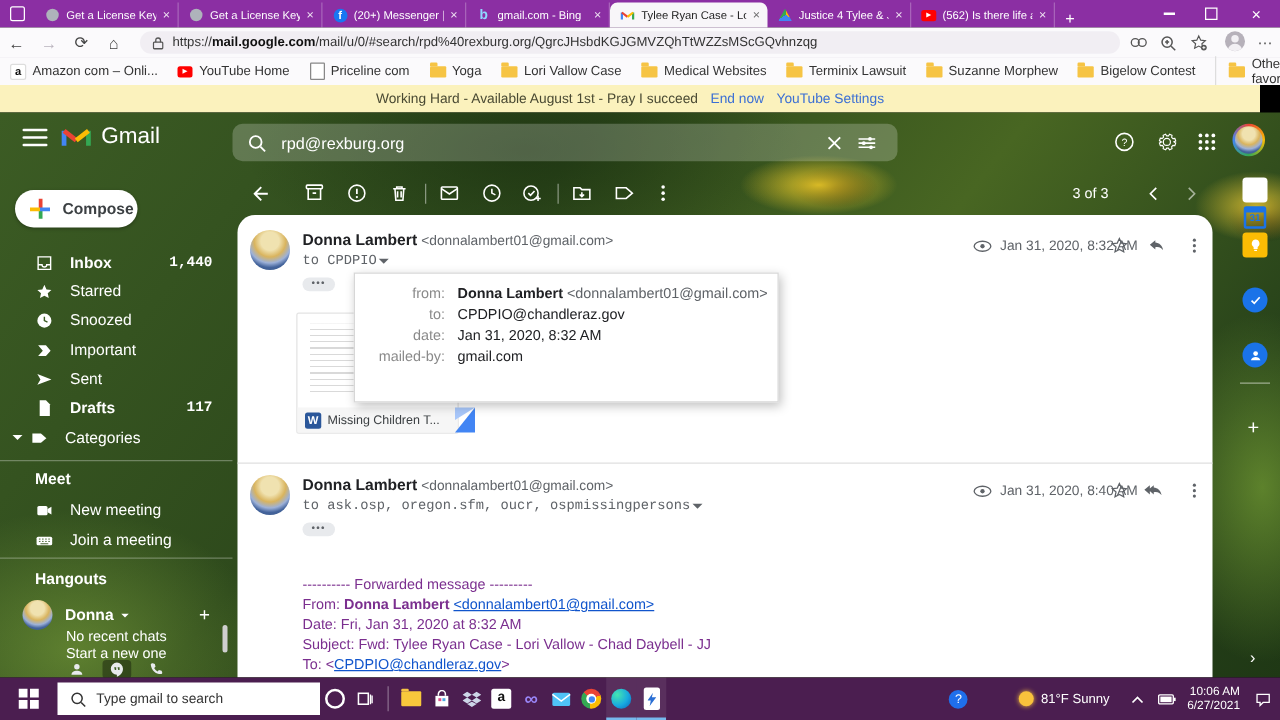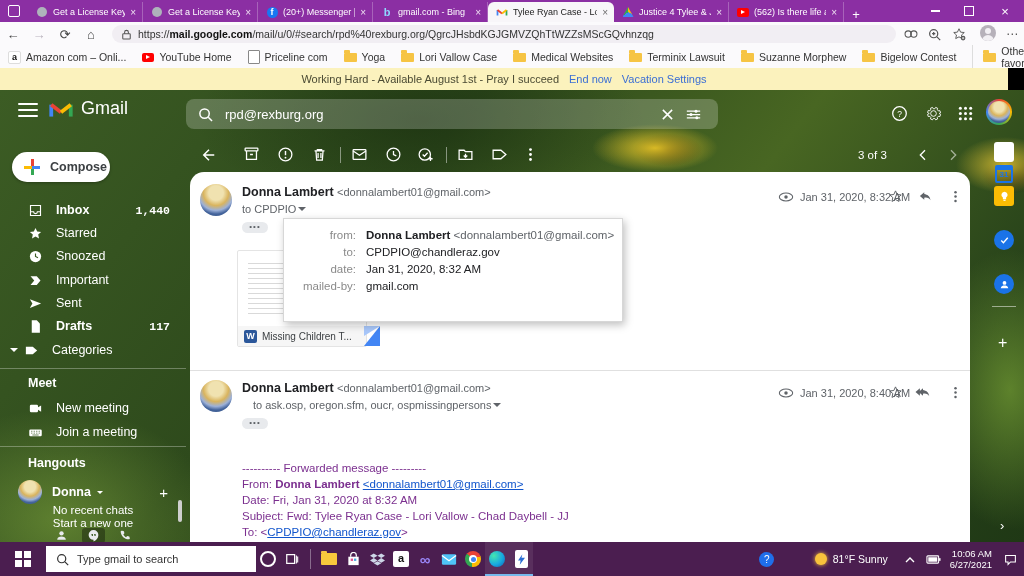"Vacation Settings" a { text: Vacation -> YouTube }
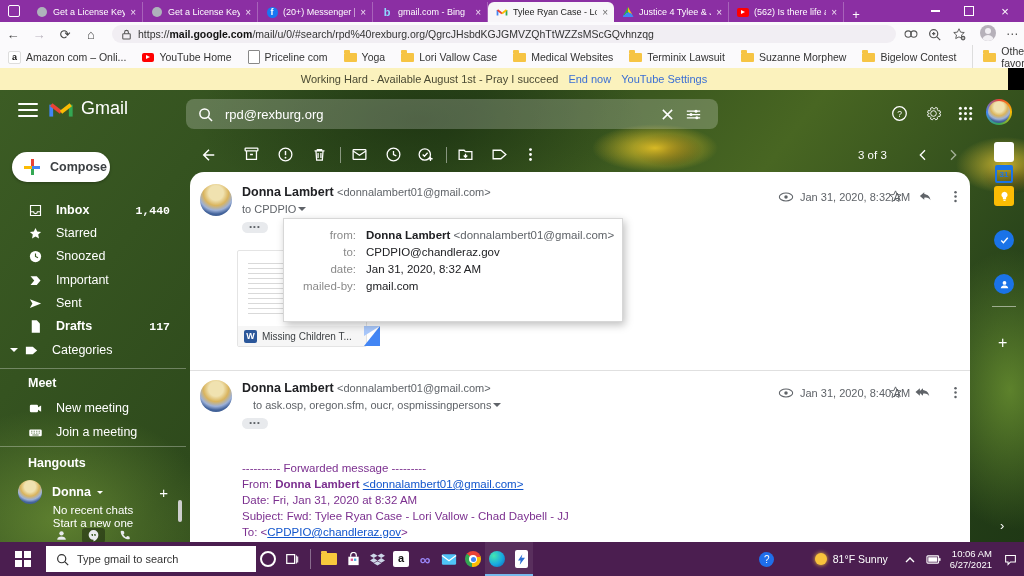"to CPDPIO" .eto { font-family: none -> Liberation Mono, monospace }
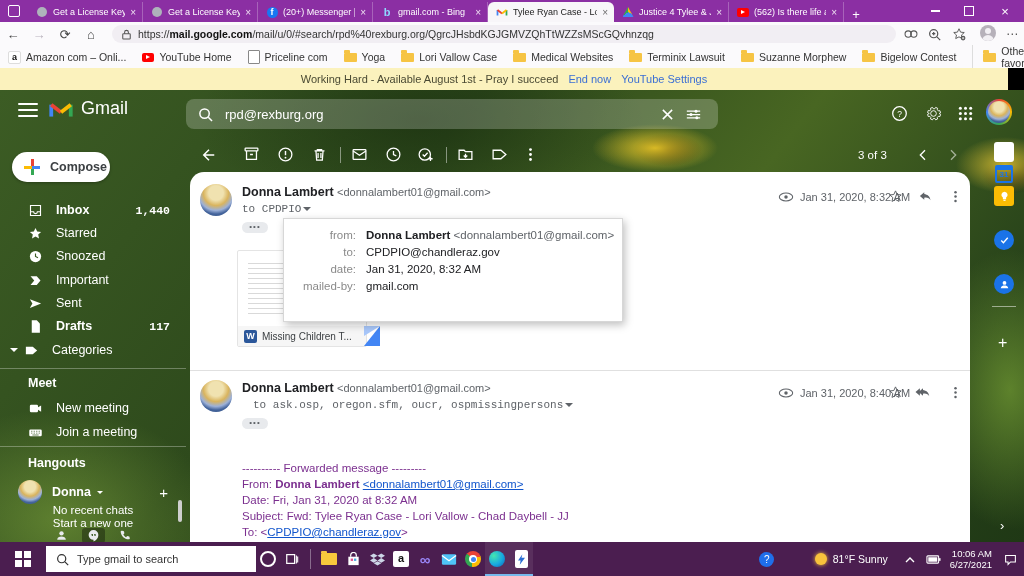"to ask.osp, oregon.sfm, oucr," div.abs { left: 63px -> 52px }
